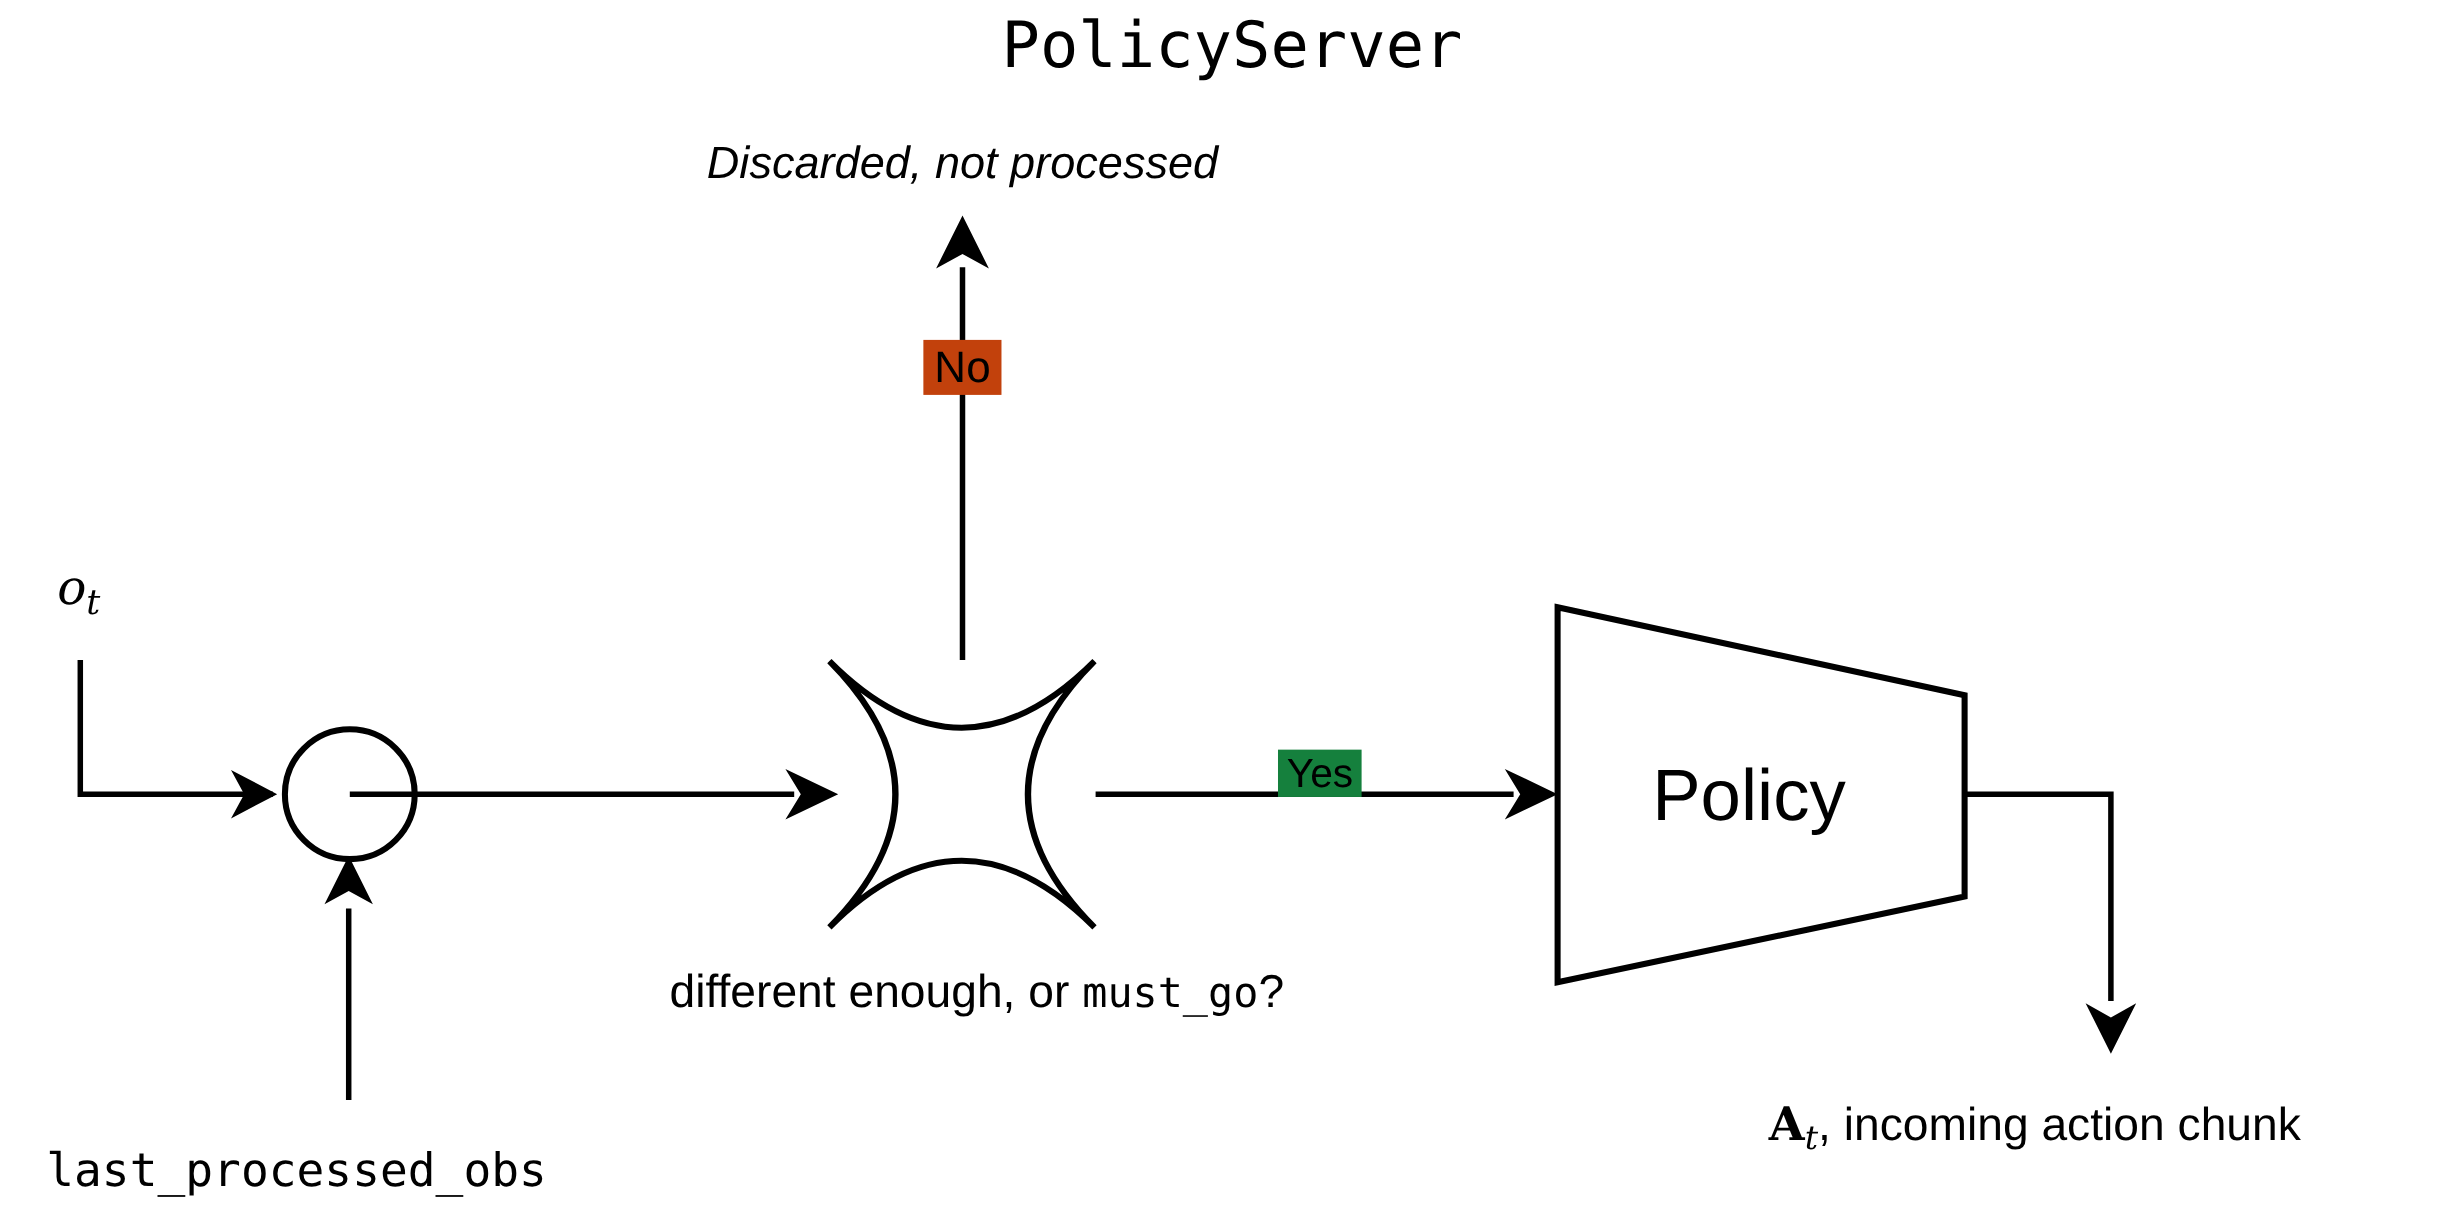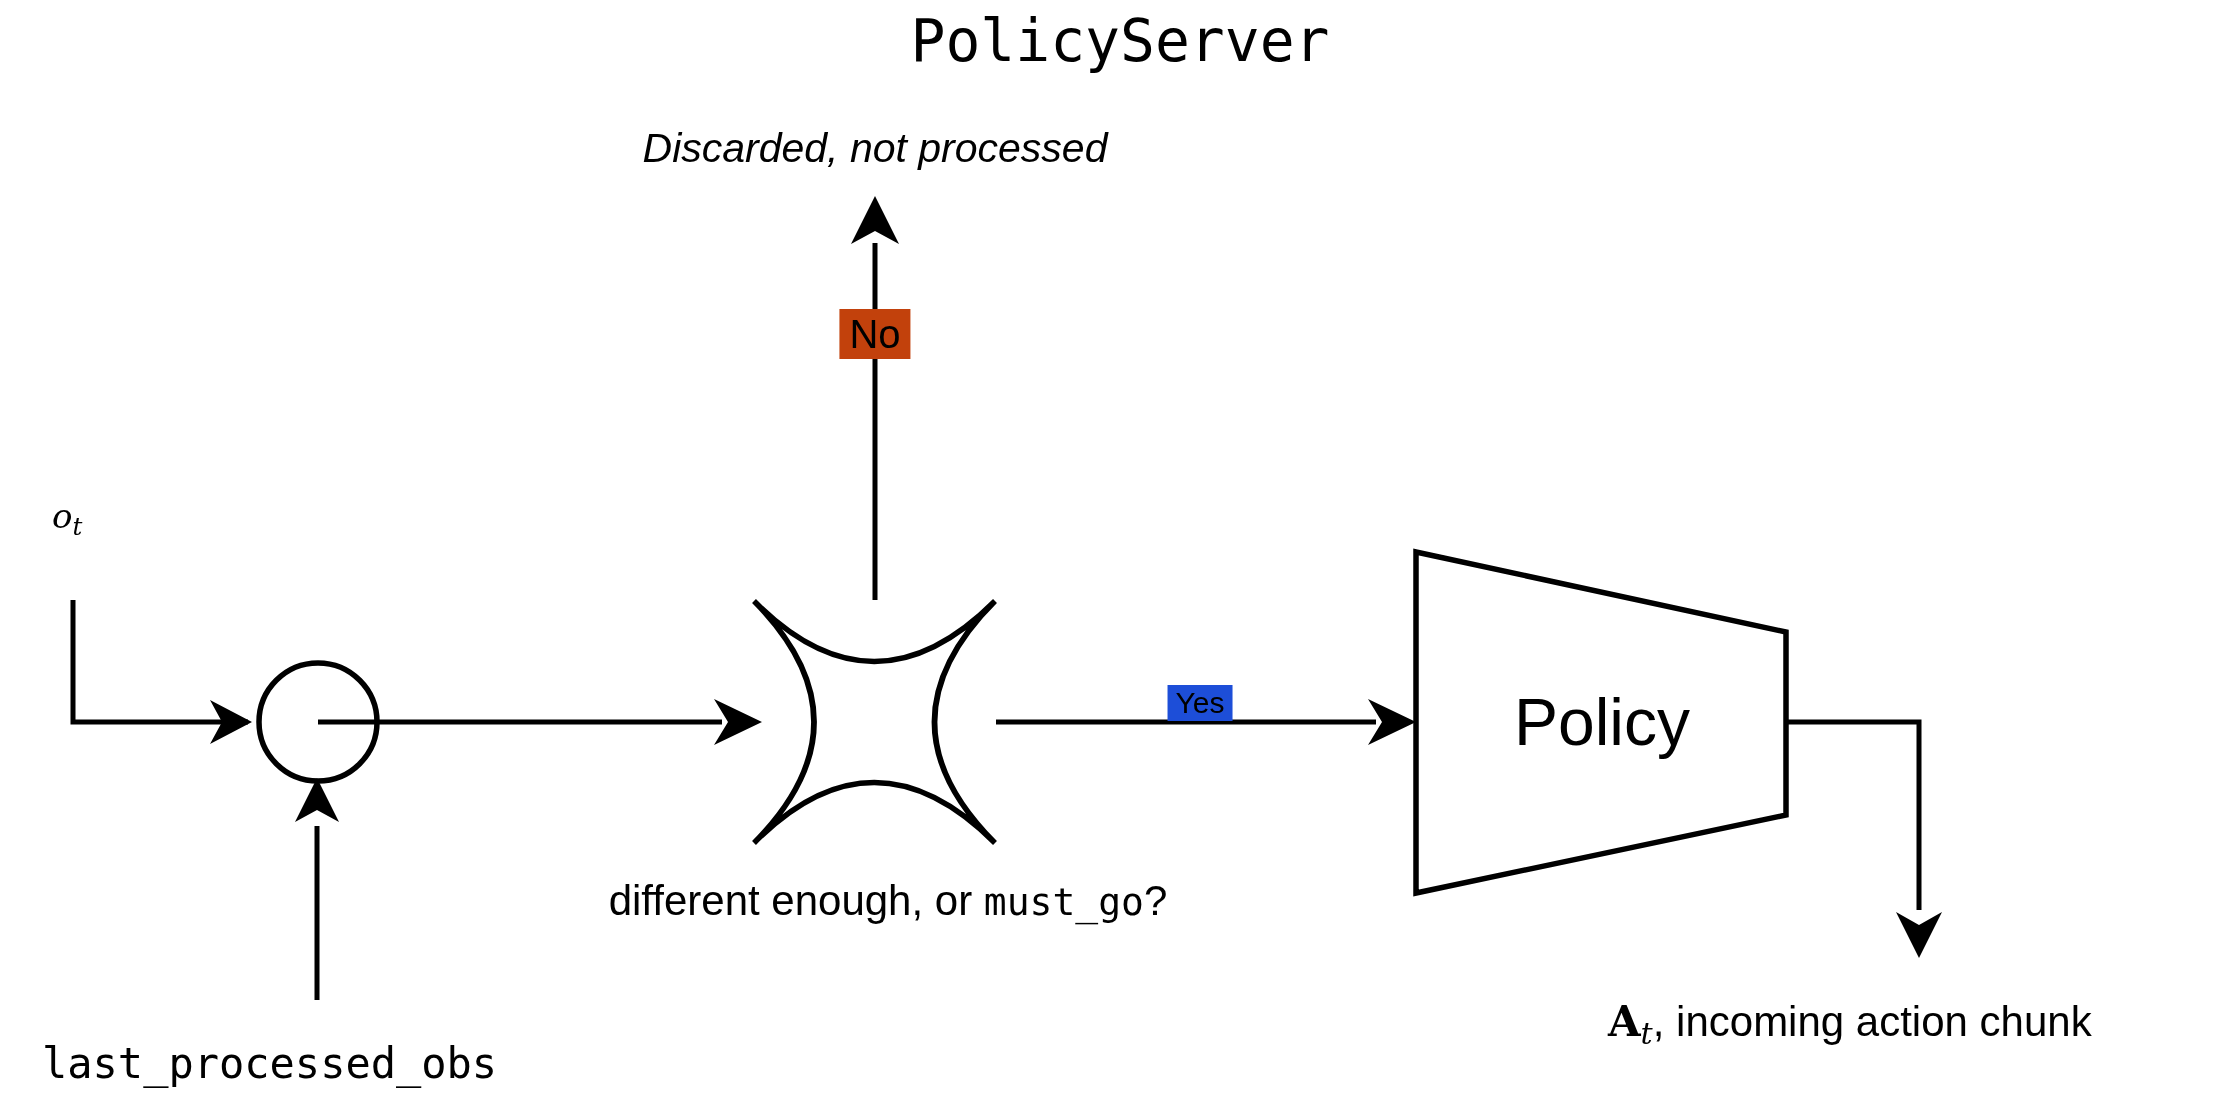"ot" #ot-label { font-size: 34px -> 44px; top: 499px -> 513px }
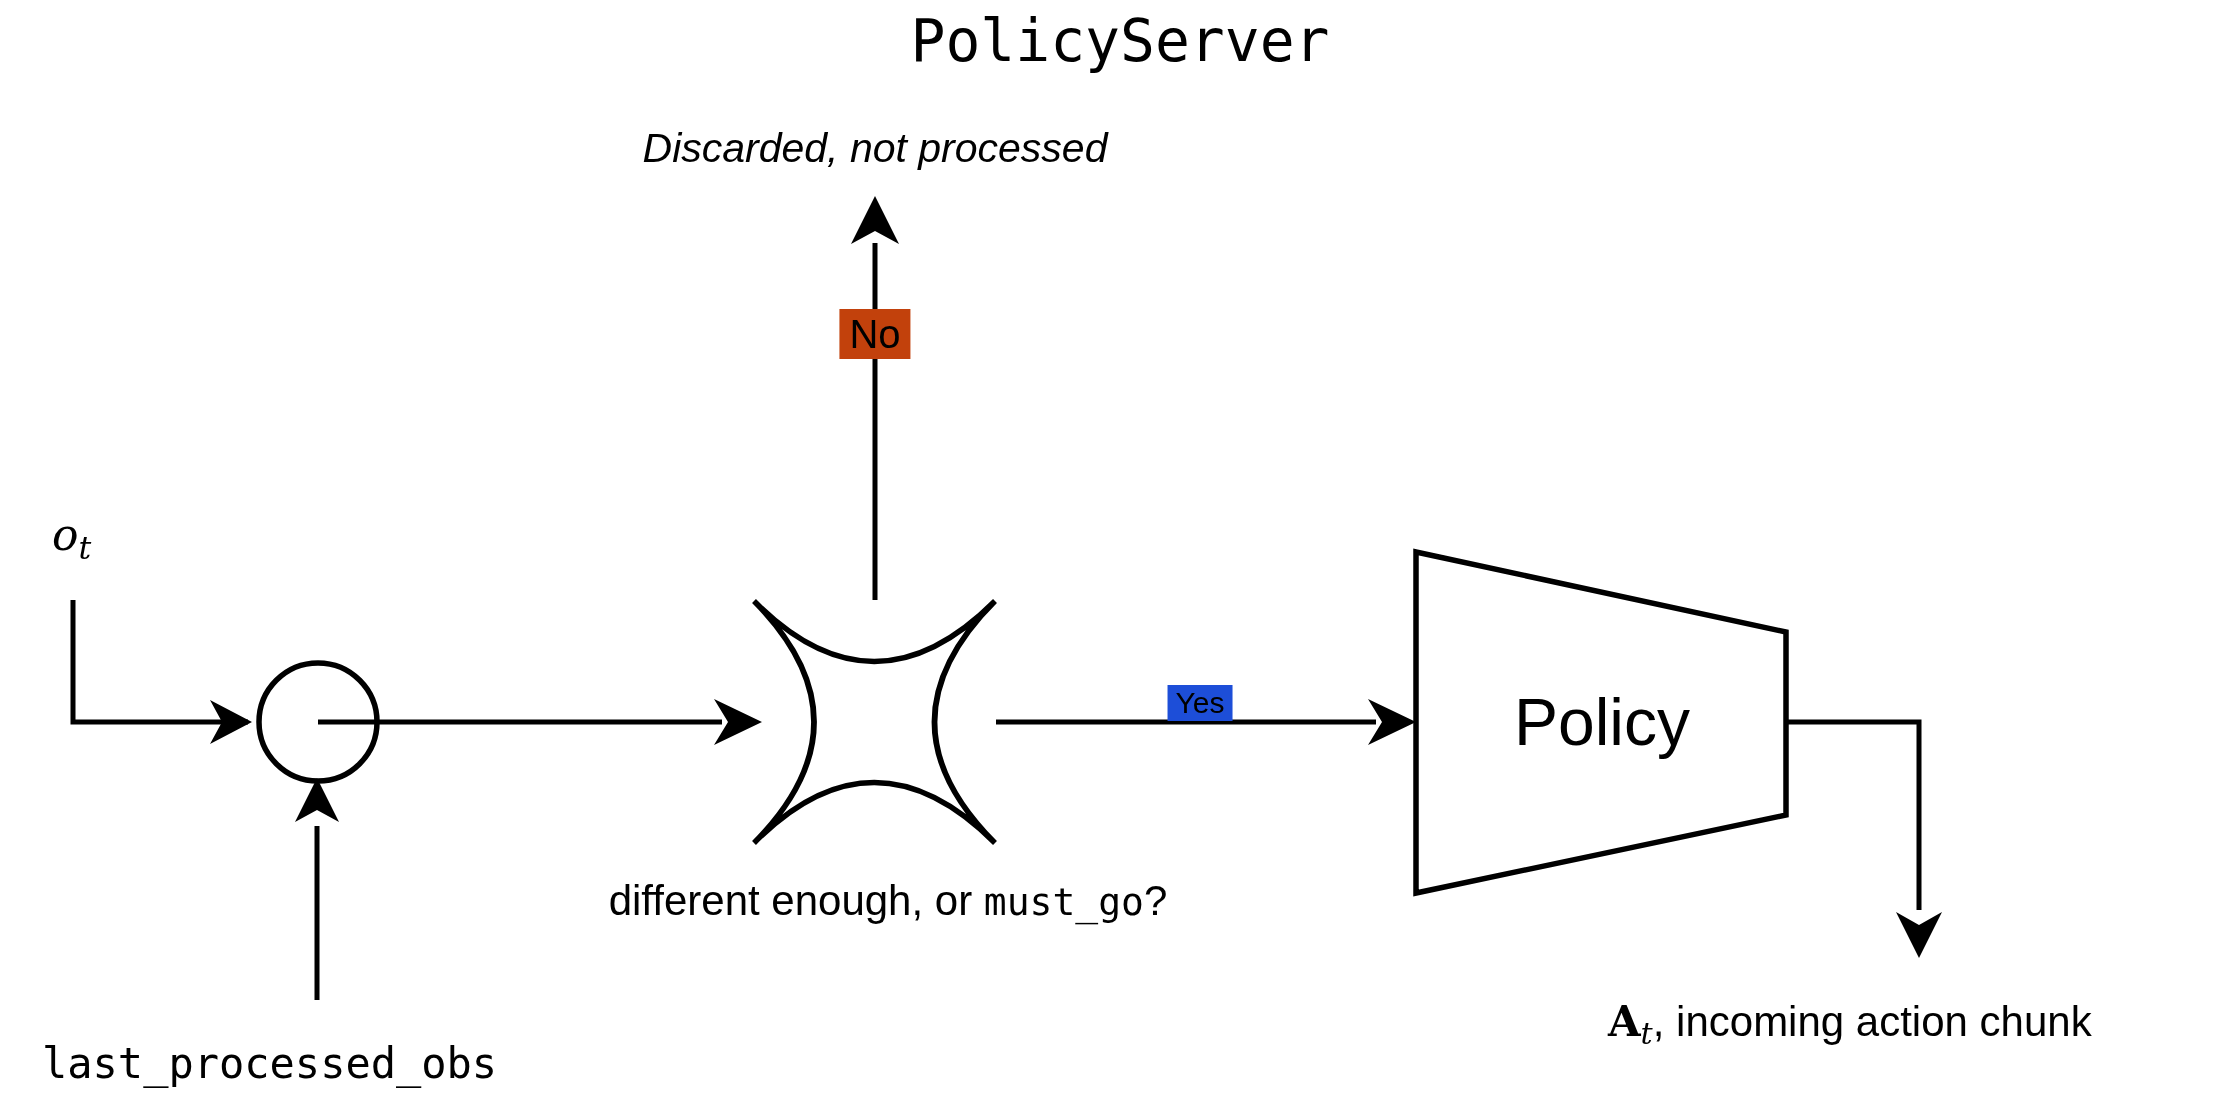"Yes" #yes-label { background: #1d4ed8 -> #15803d; font-size: 30px -> 37px }
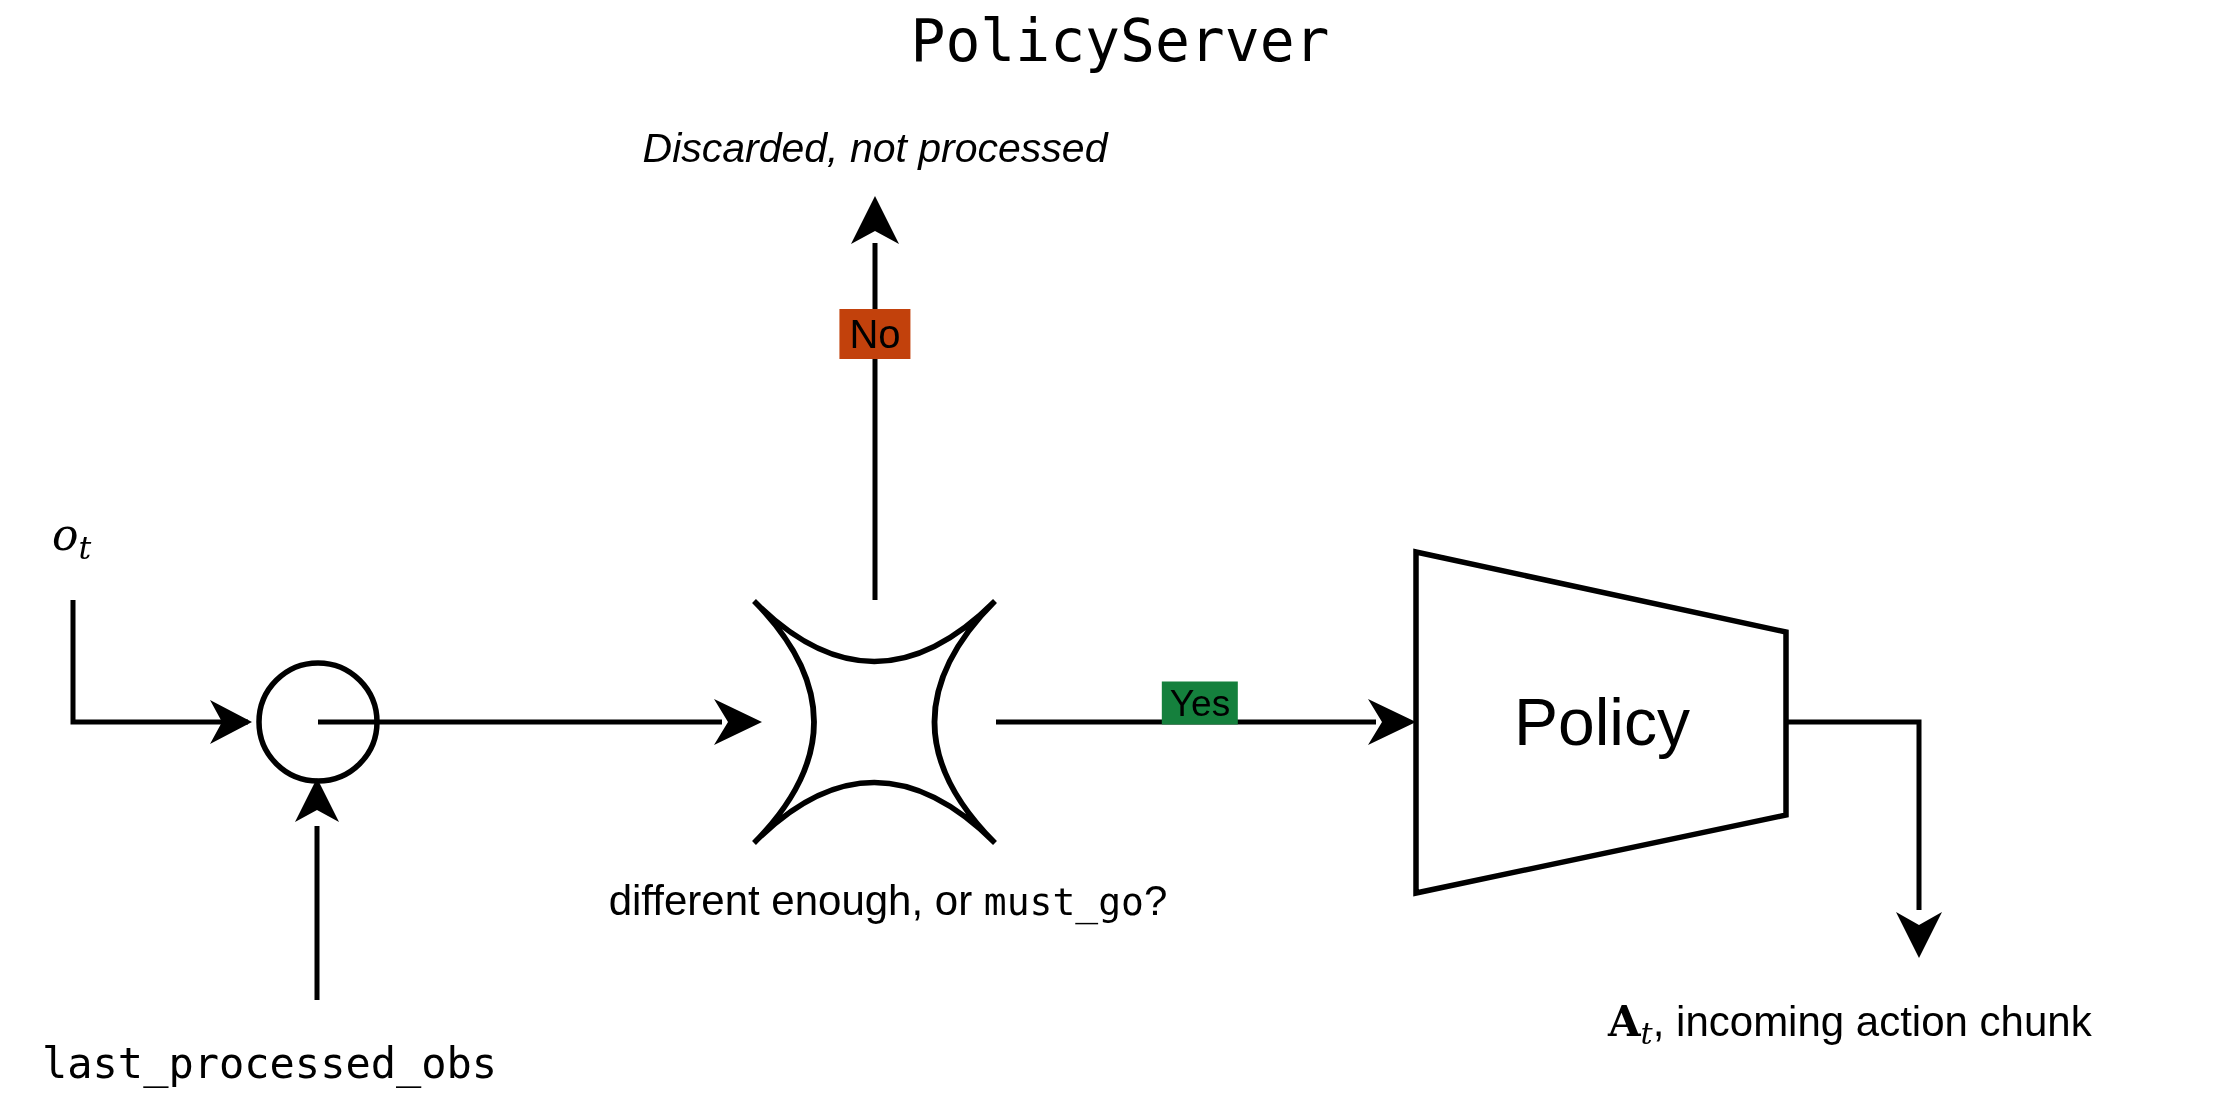"Policy" #policy-label { margin-left: 12px -> none }
